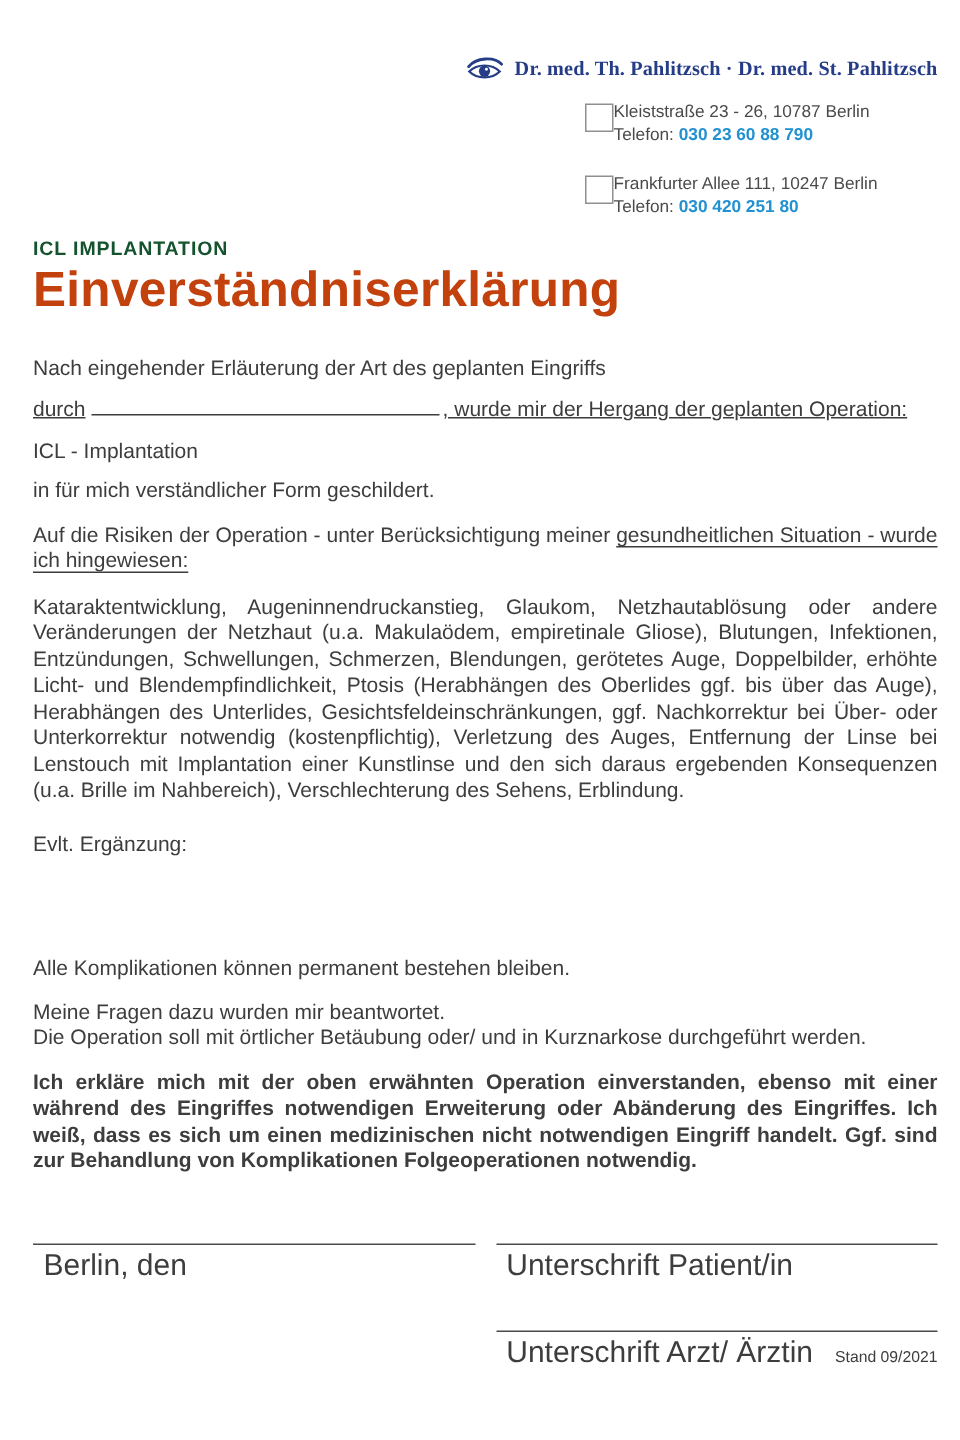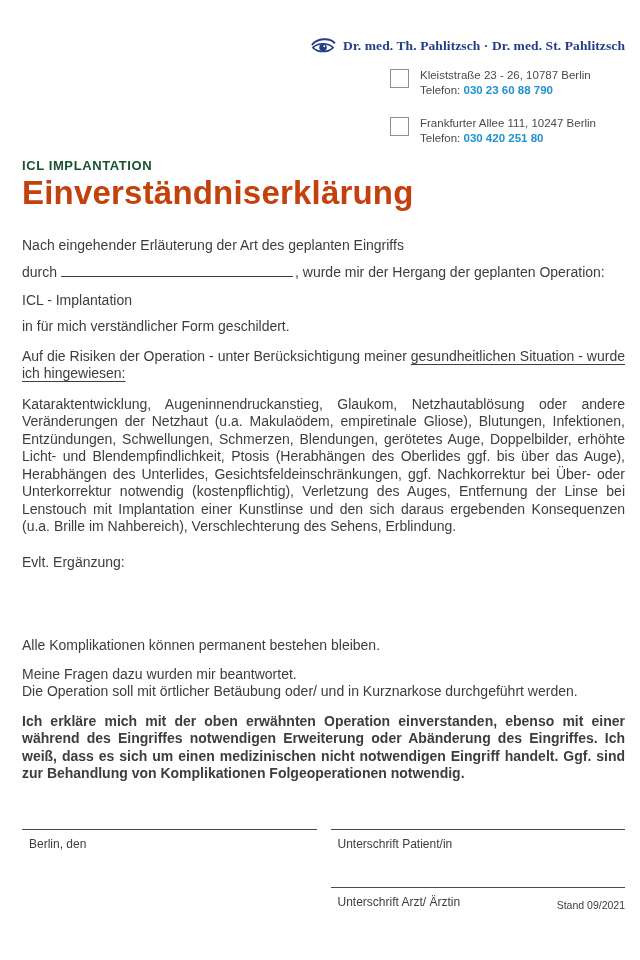"Kleiststraße 23 - 26, 10787" .loc { gap: 11px -> 0 }
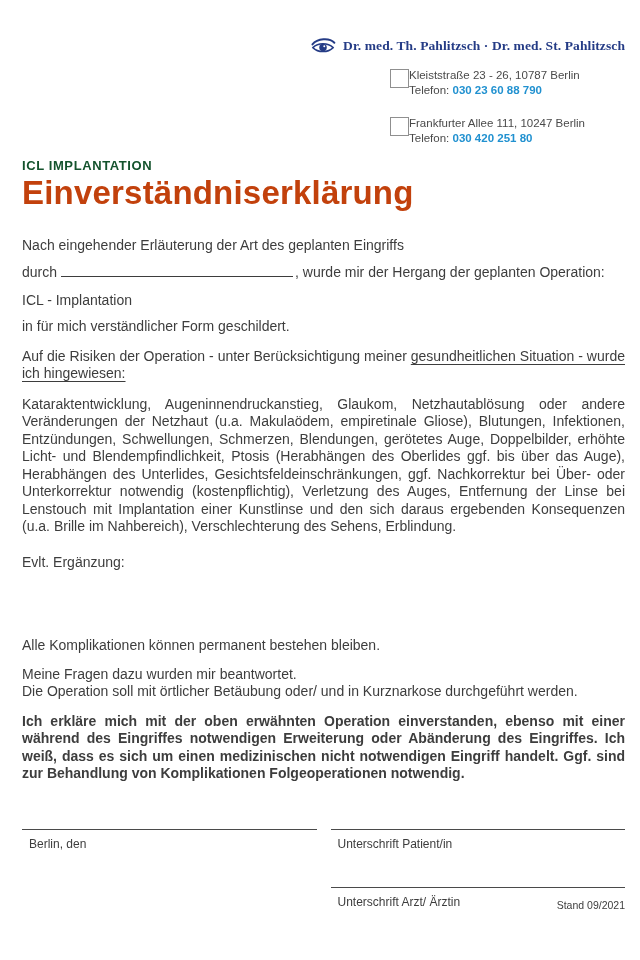"durch , wurde mir der" .p-durch { text-decoration: none -> underline }
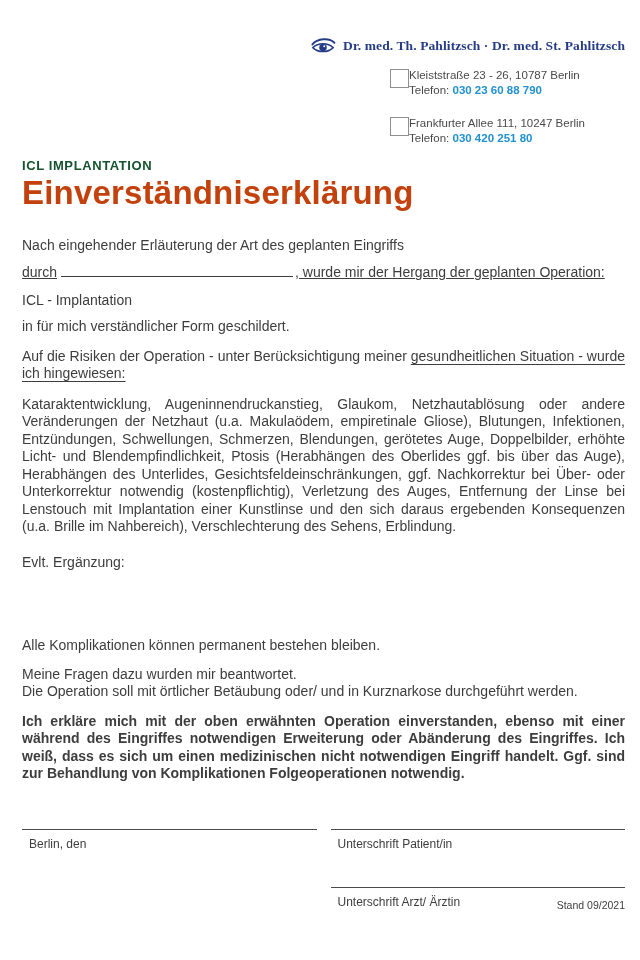"Berlin, den" .sig-label { font-size: 12px -> 20px }
